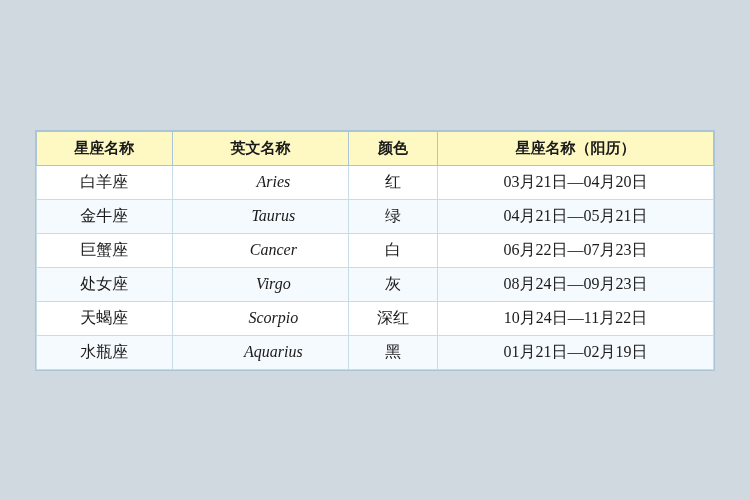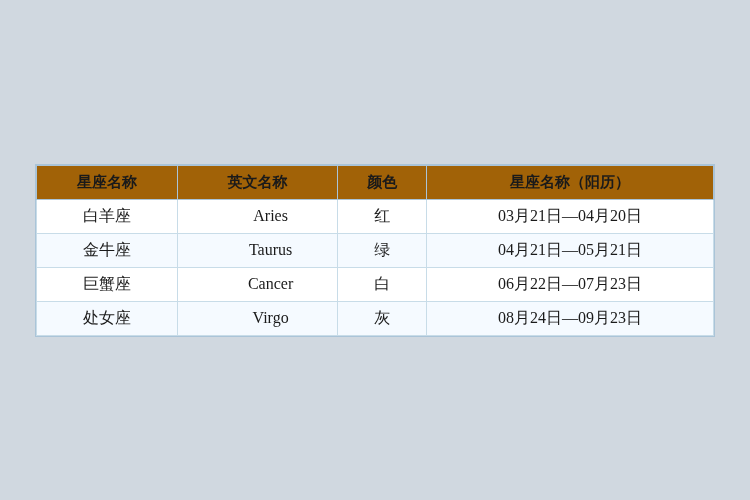"星座名称" thead tr { background: #a16207 -> #fef9c3 }
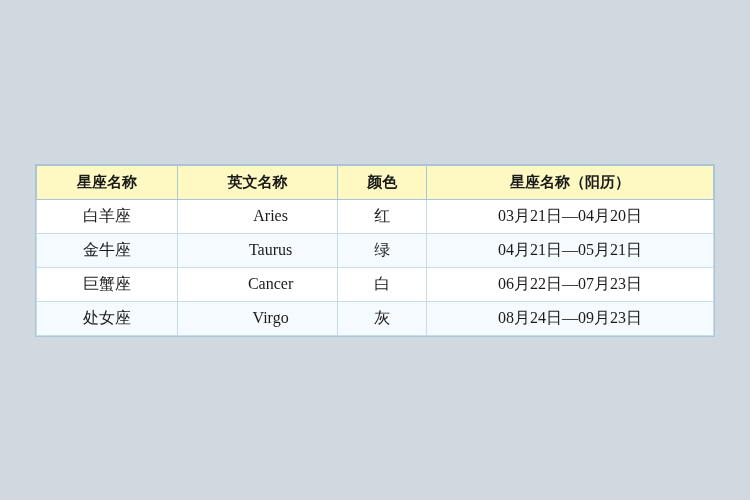"Aries" tbody td:nth-child(2) { font-style: none -> italic }
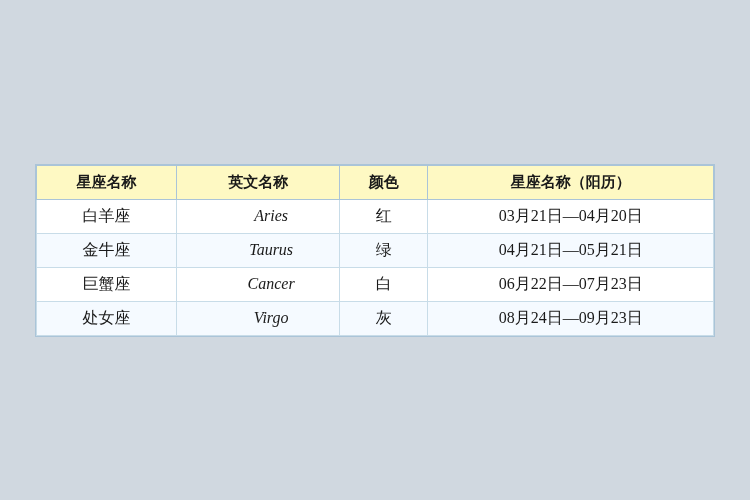"天蝎座" tr { html: none -> <tr> <td>天蝎座</td> <td>Scorpio</td> <td>深红</td> <td>10月24日—11月22日</td> </tr> }
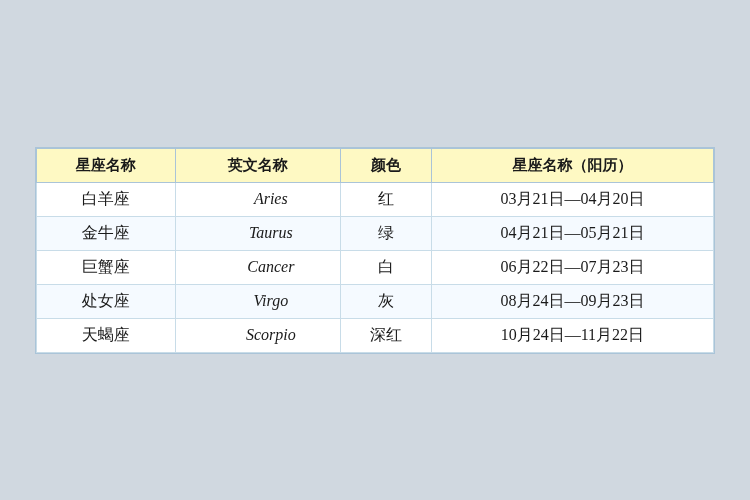"水瓶座" tr { html: none -> <tr> <td>水瓶座</td> <td>Aquarius</td> <td>黑</td> <td>01月21日—02月19日</td> </tr> }
